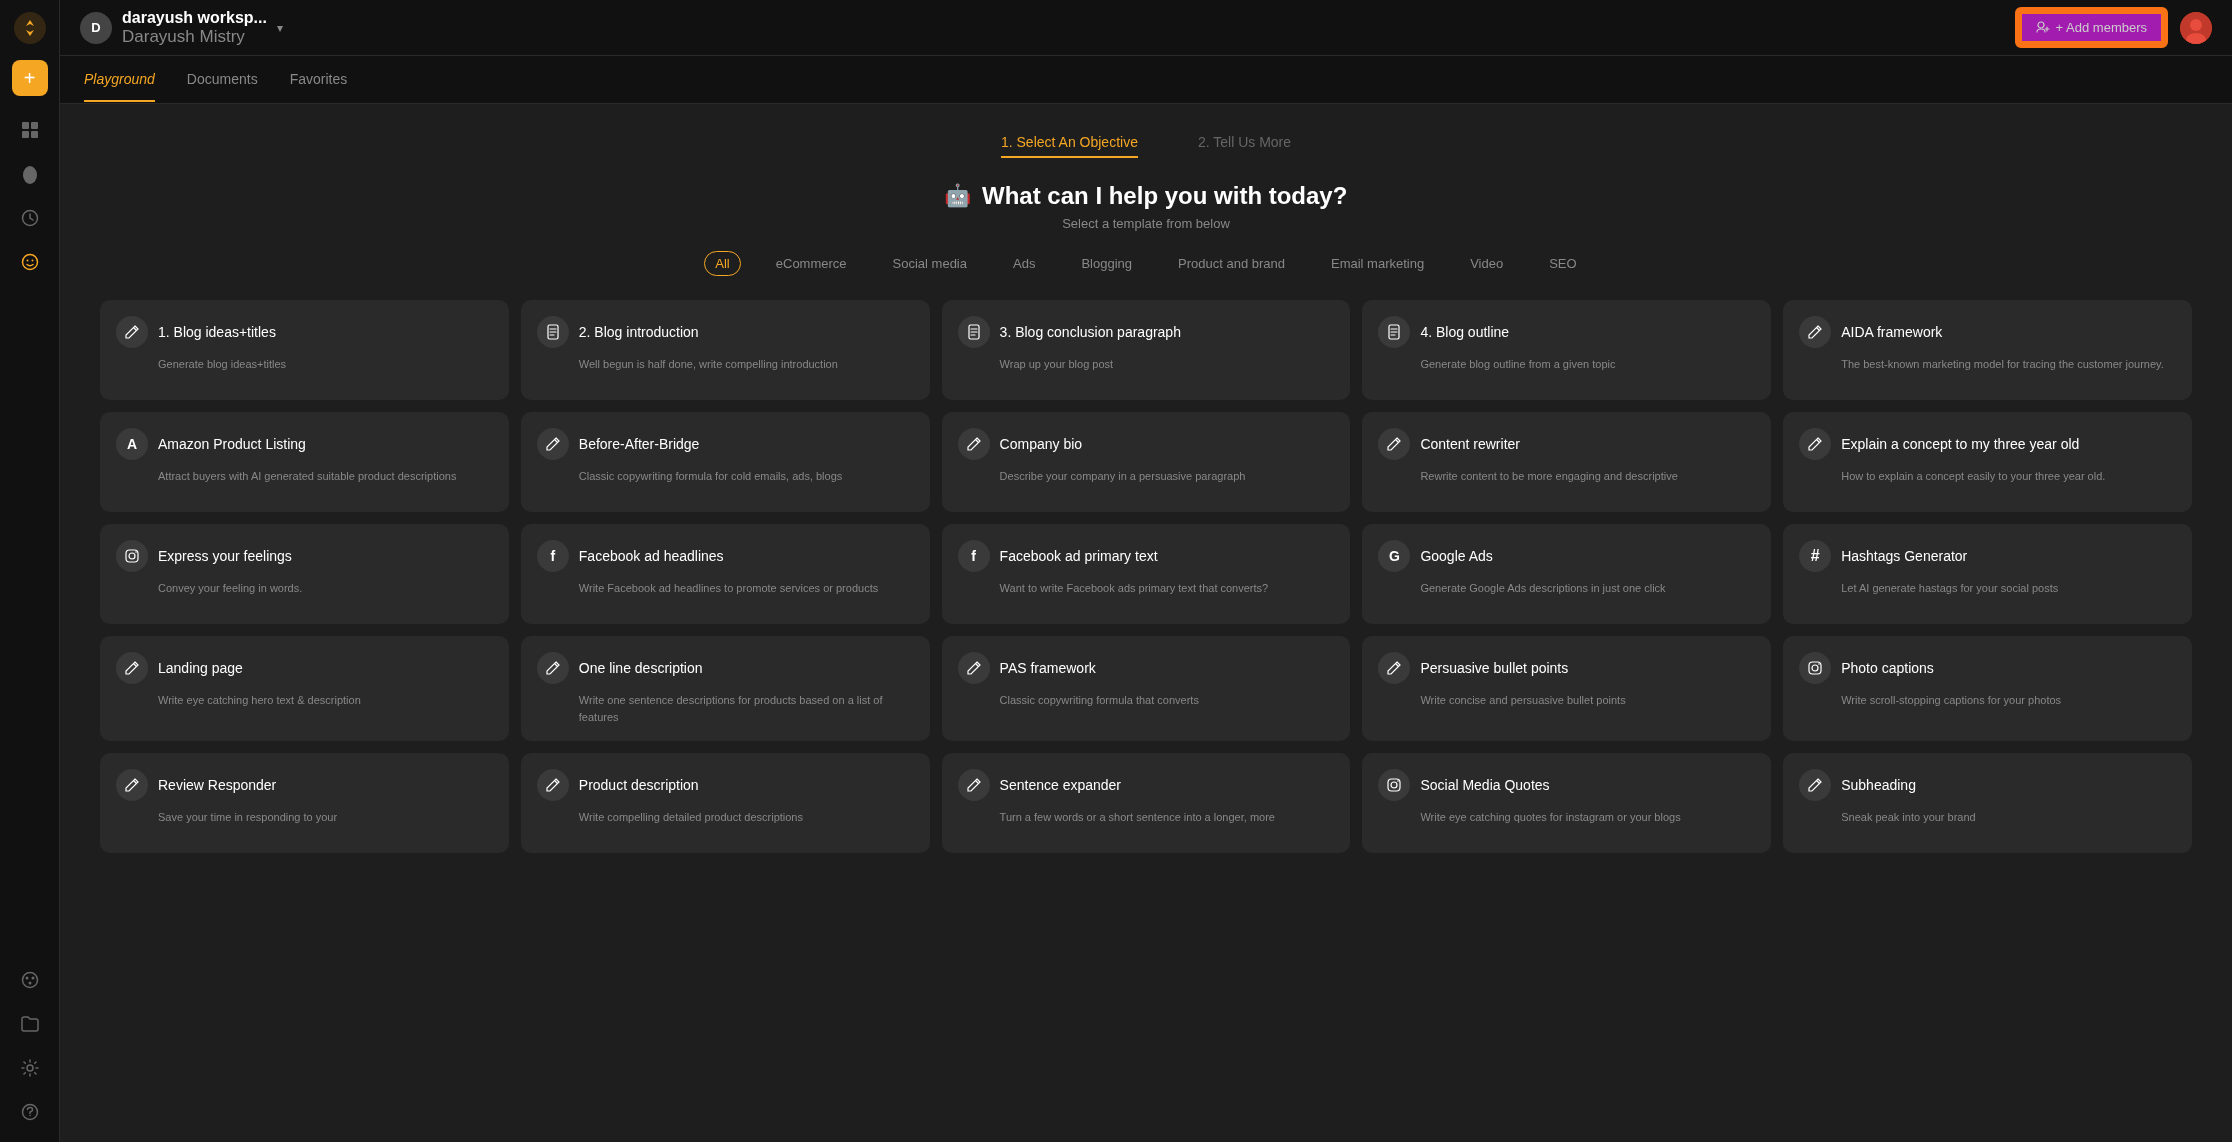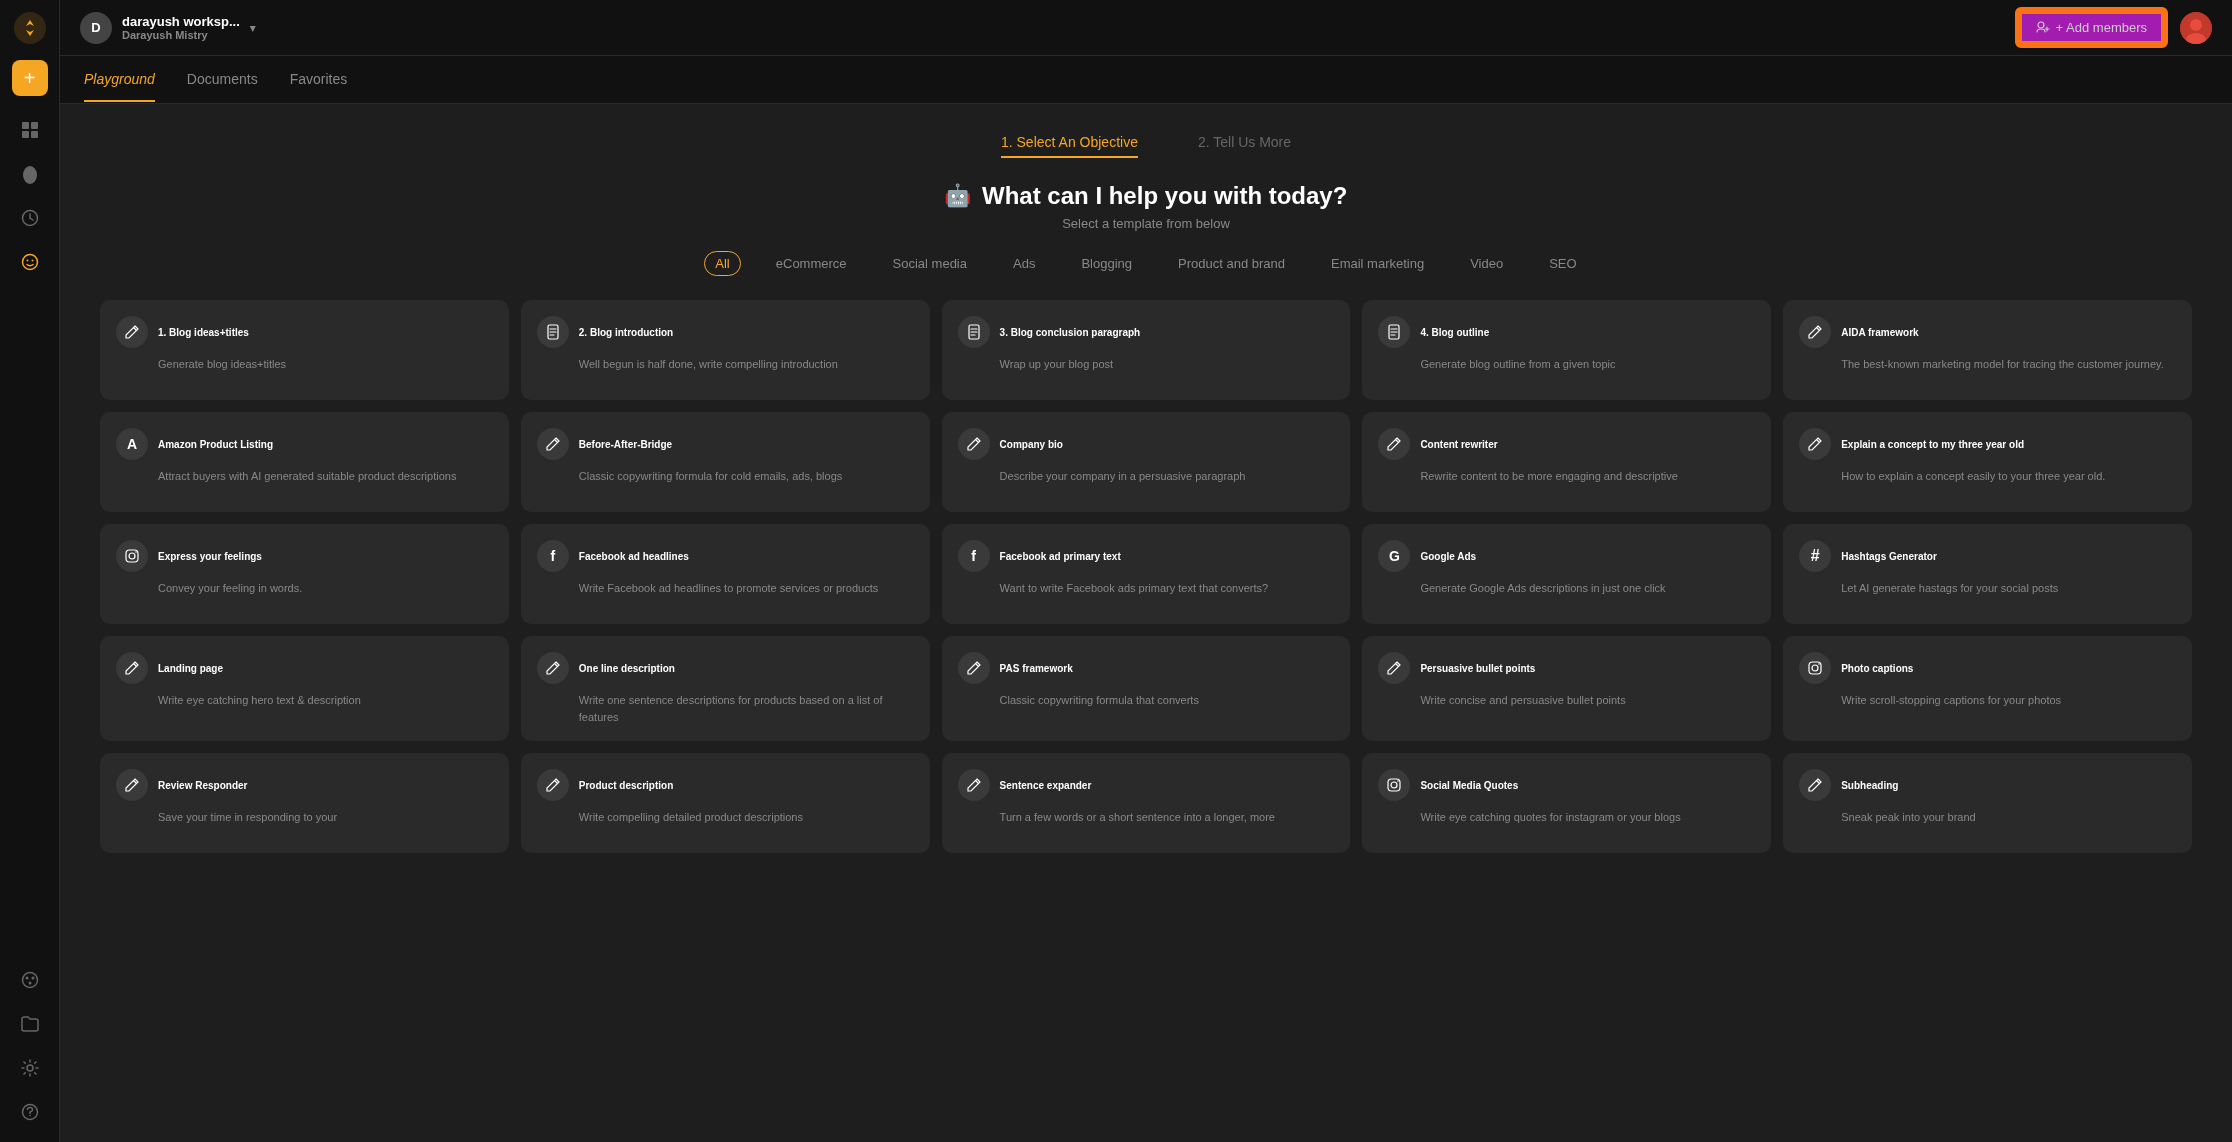"darayush worksp..." .workspace-name { font-size: 13px -> 16px }
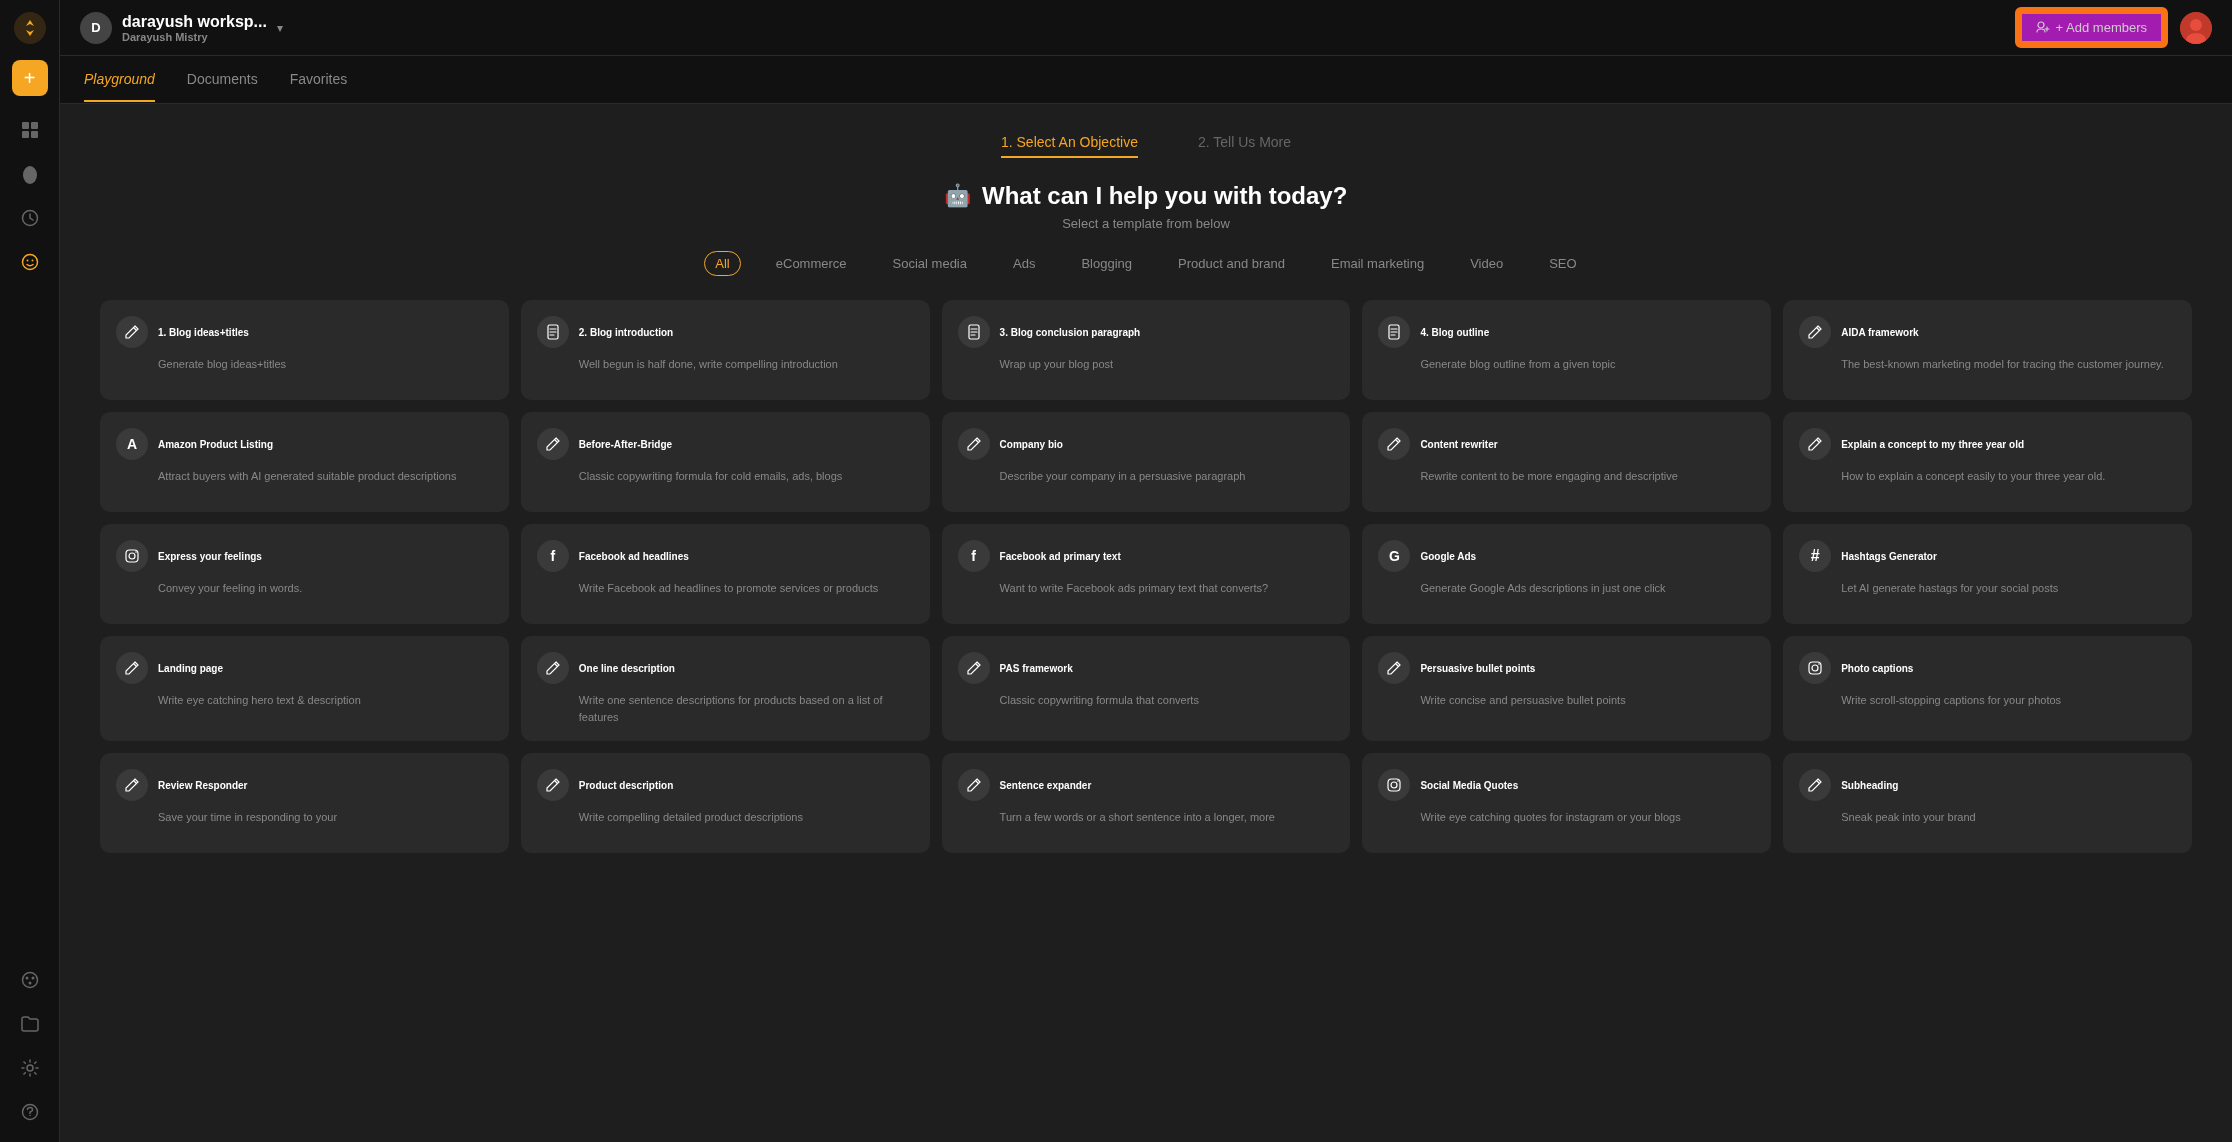"Darayush Mistry" .workspace-user { font-size: 11px -> 17px; font-weight: bold -> none }
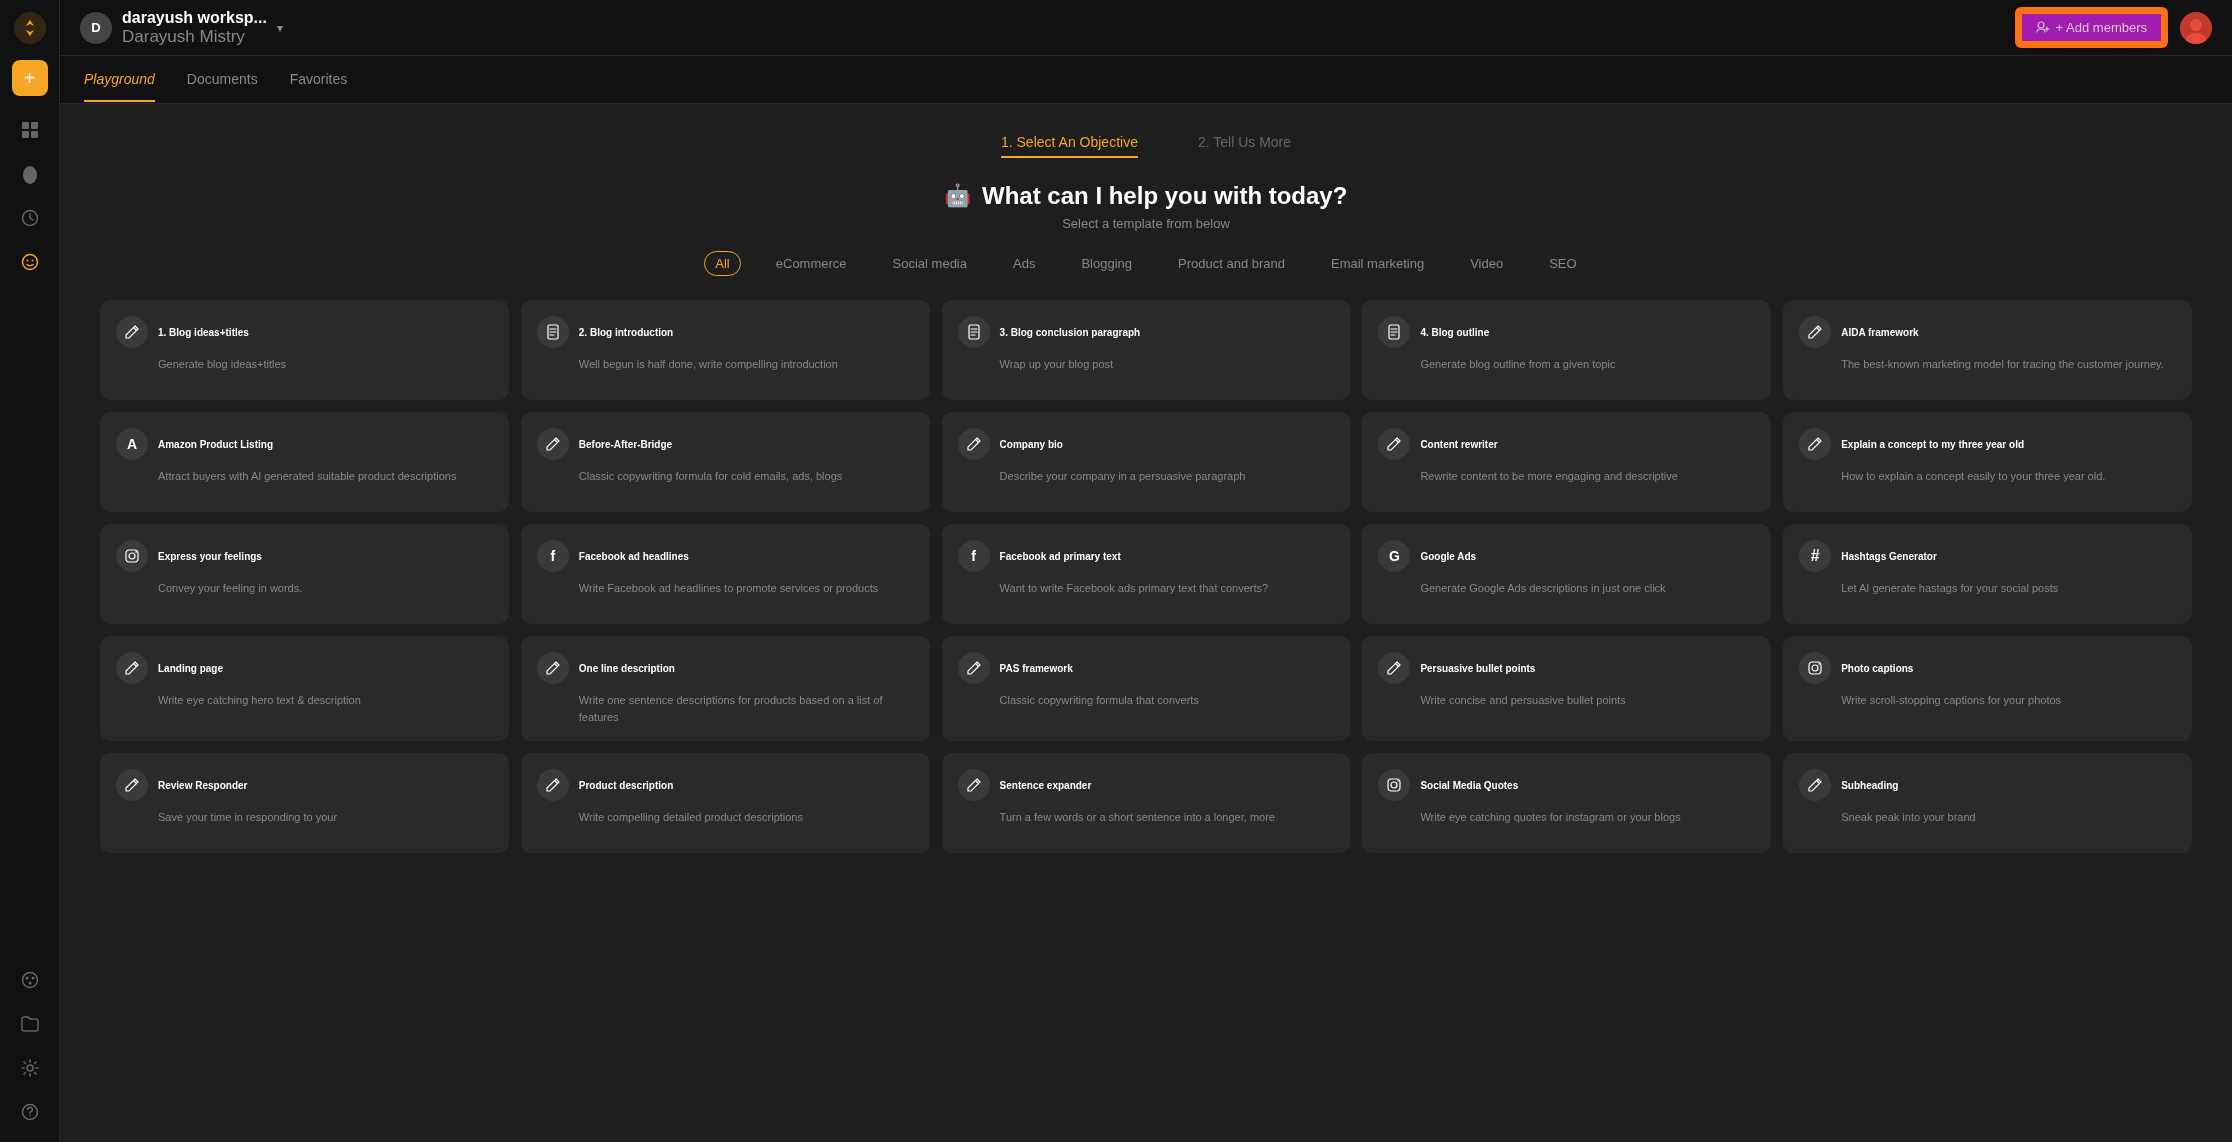"1. Blog ideas+titles" .template-title { font-size: 10px -> 14px; font-weight: 700 -> 400 }
